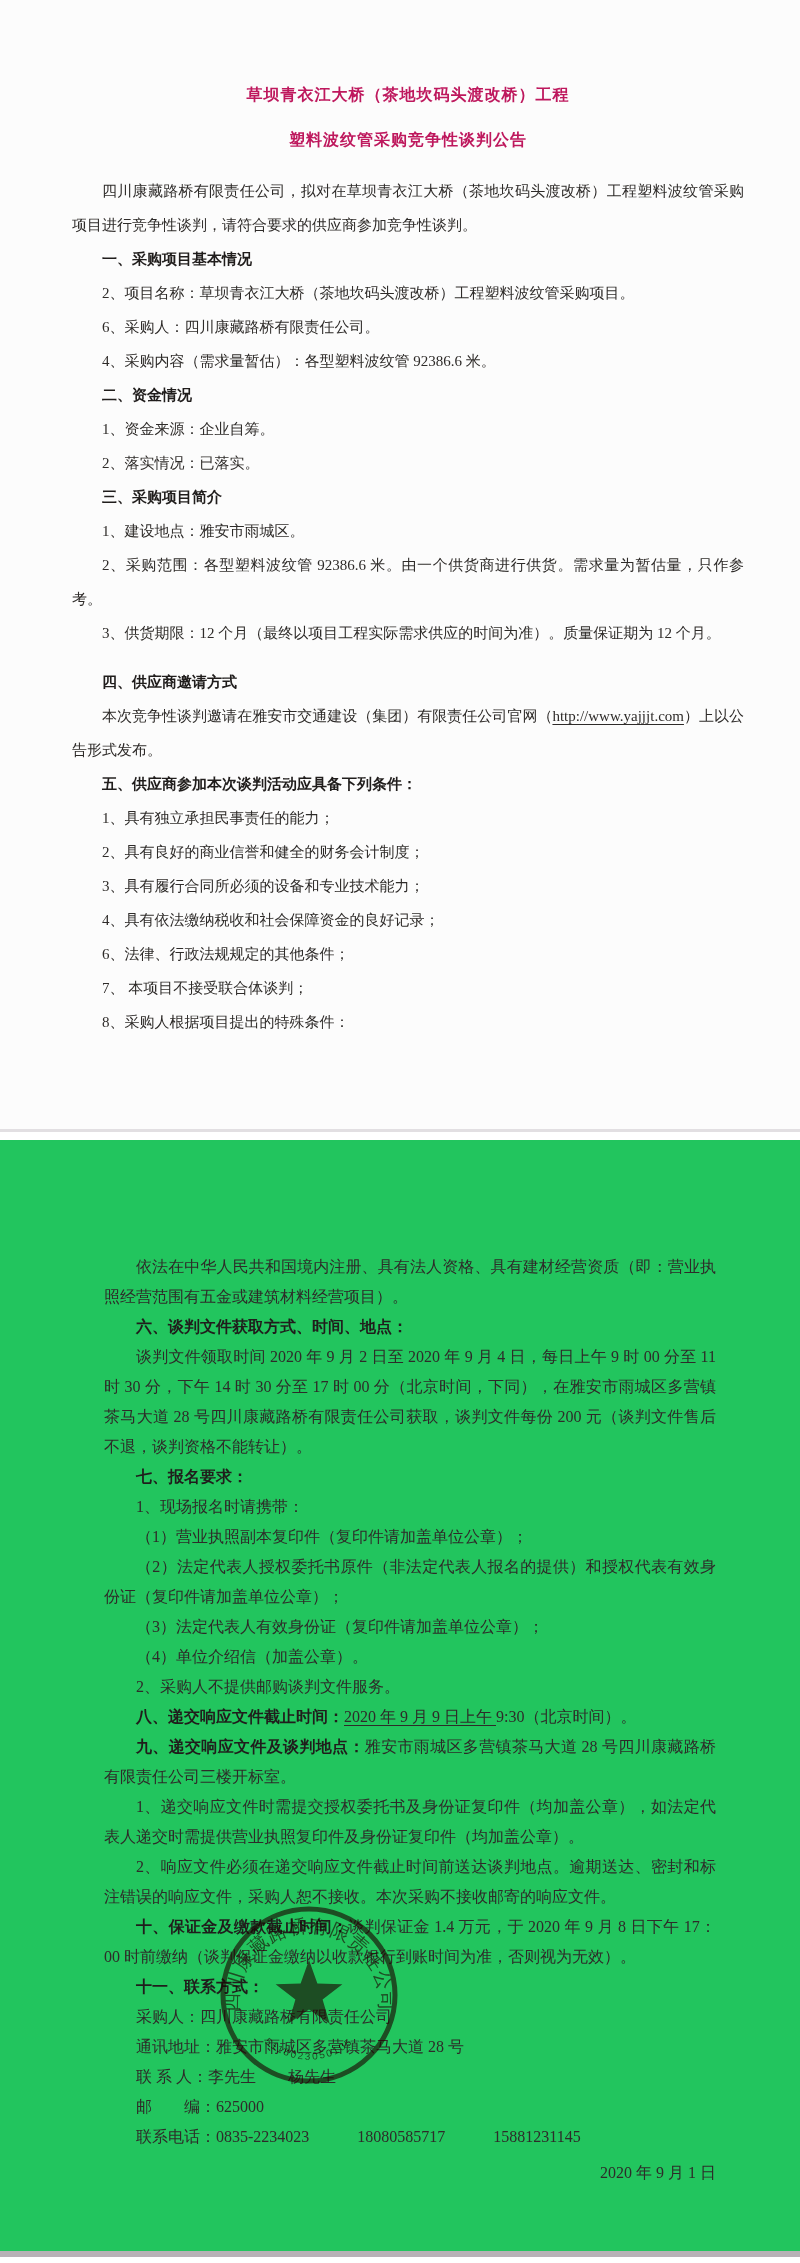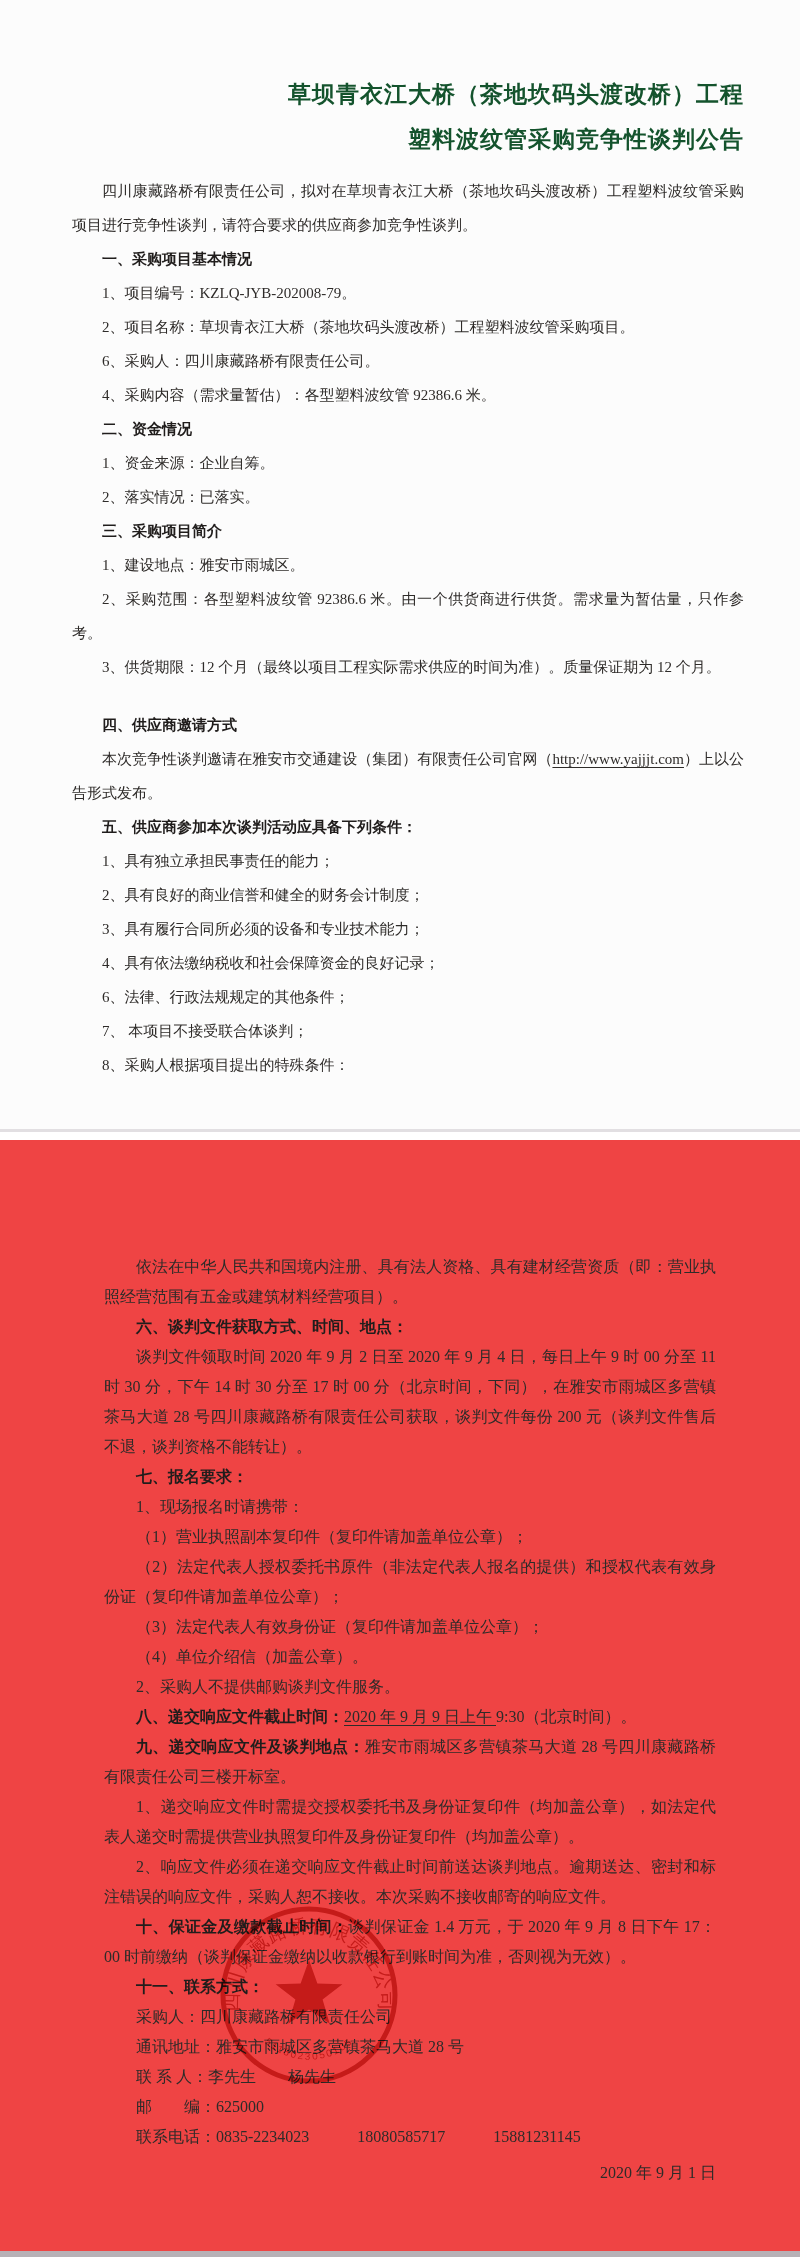"草坝青衣江大桥（茶地坎码头渡改桥）工程" .title { color: #14532d -> #be185d; font-size: 23px -> 16px; text-align: right -> center }
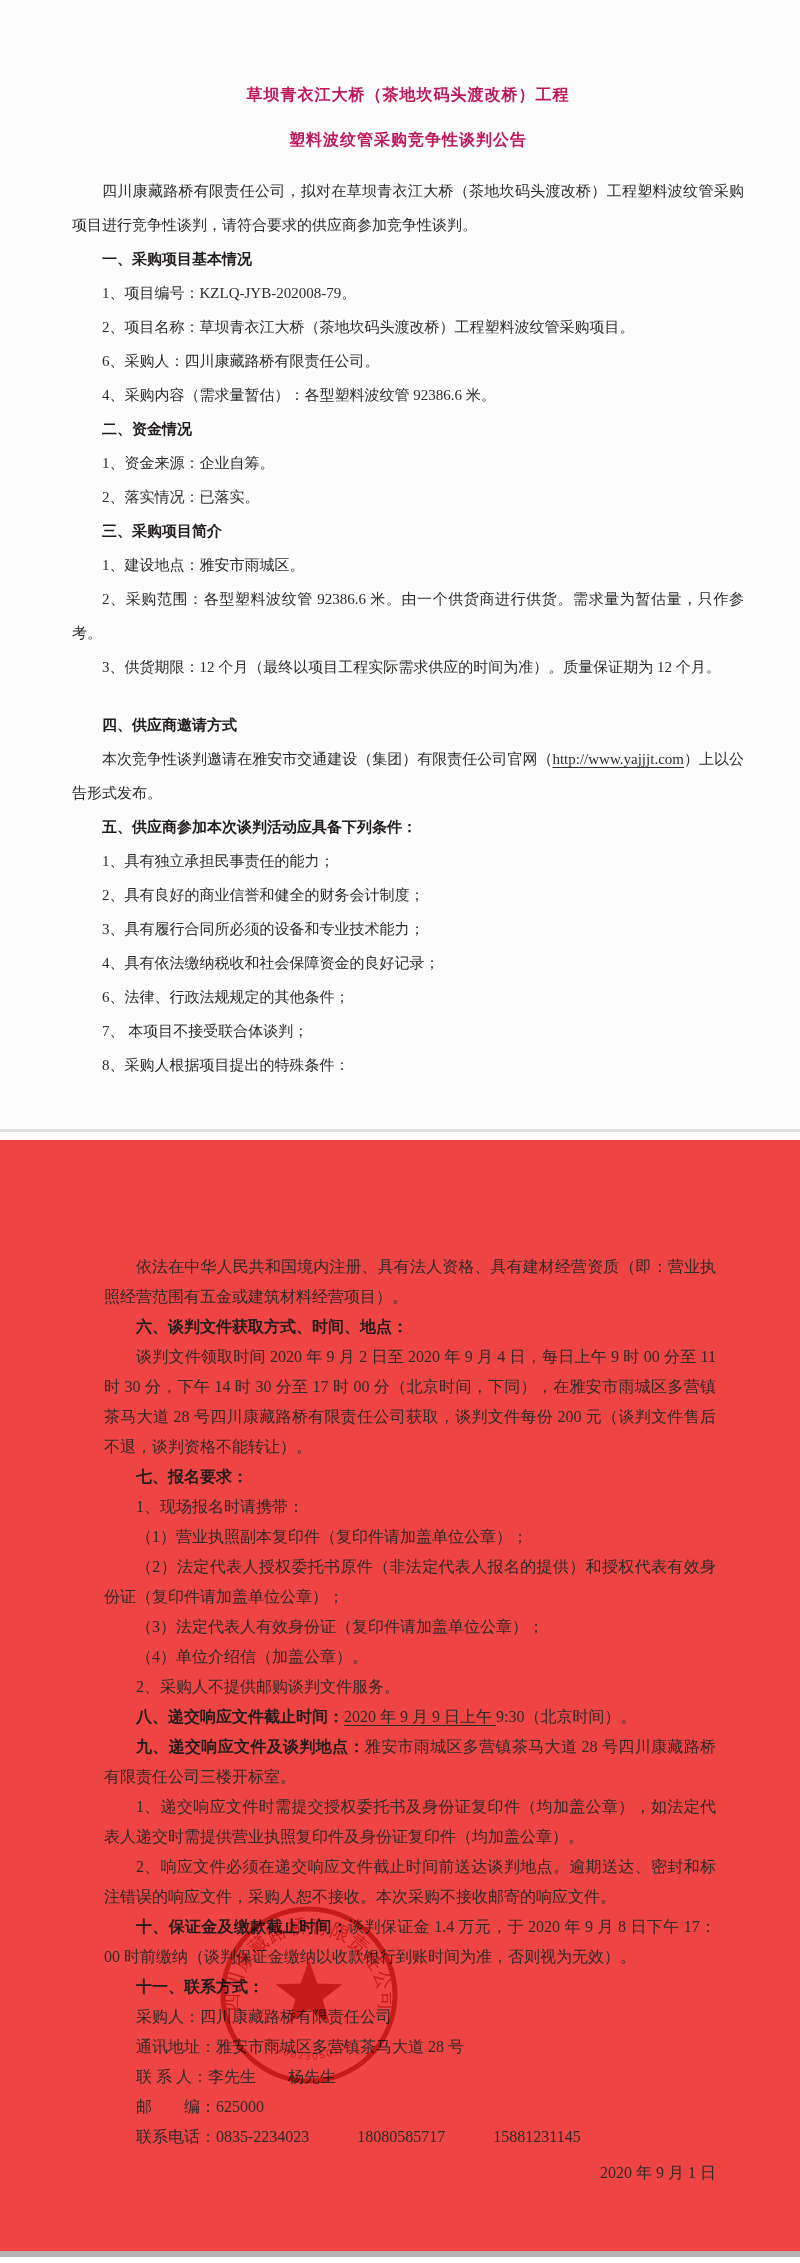"1、项目编号：KZLQ-JYB-202008-79。" p.p { html: <p>1、项目编号：KZLQ-JYB-202008-79。</p> -> none }
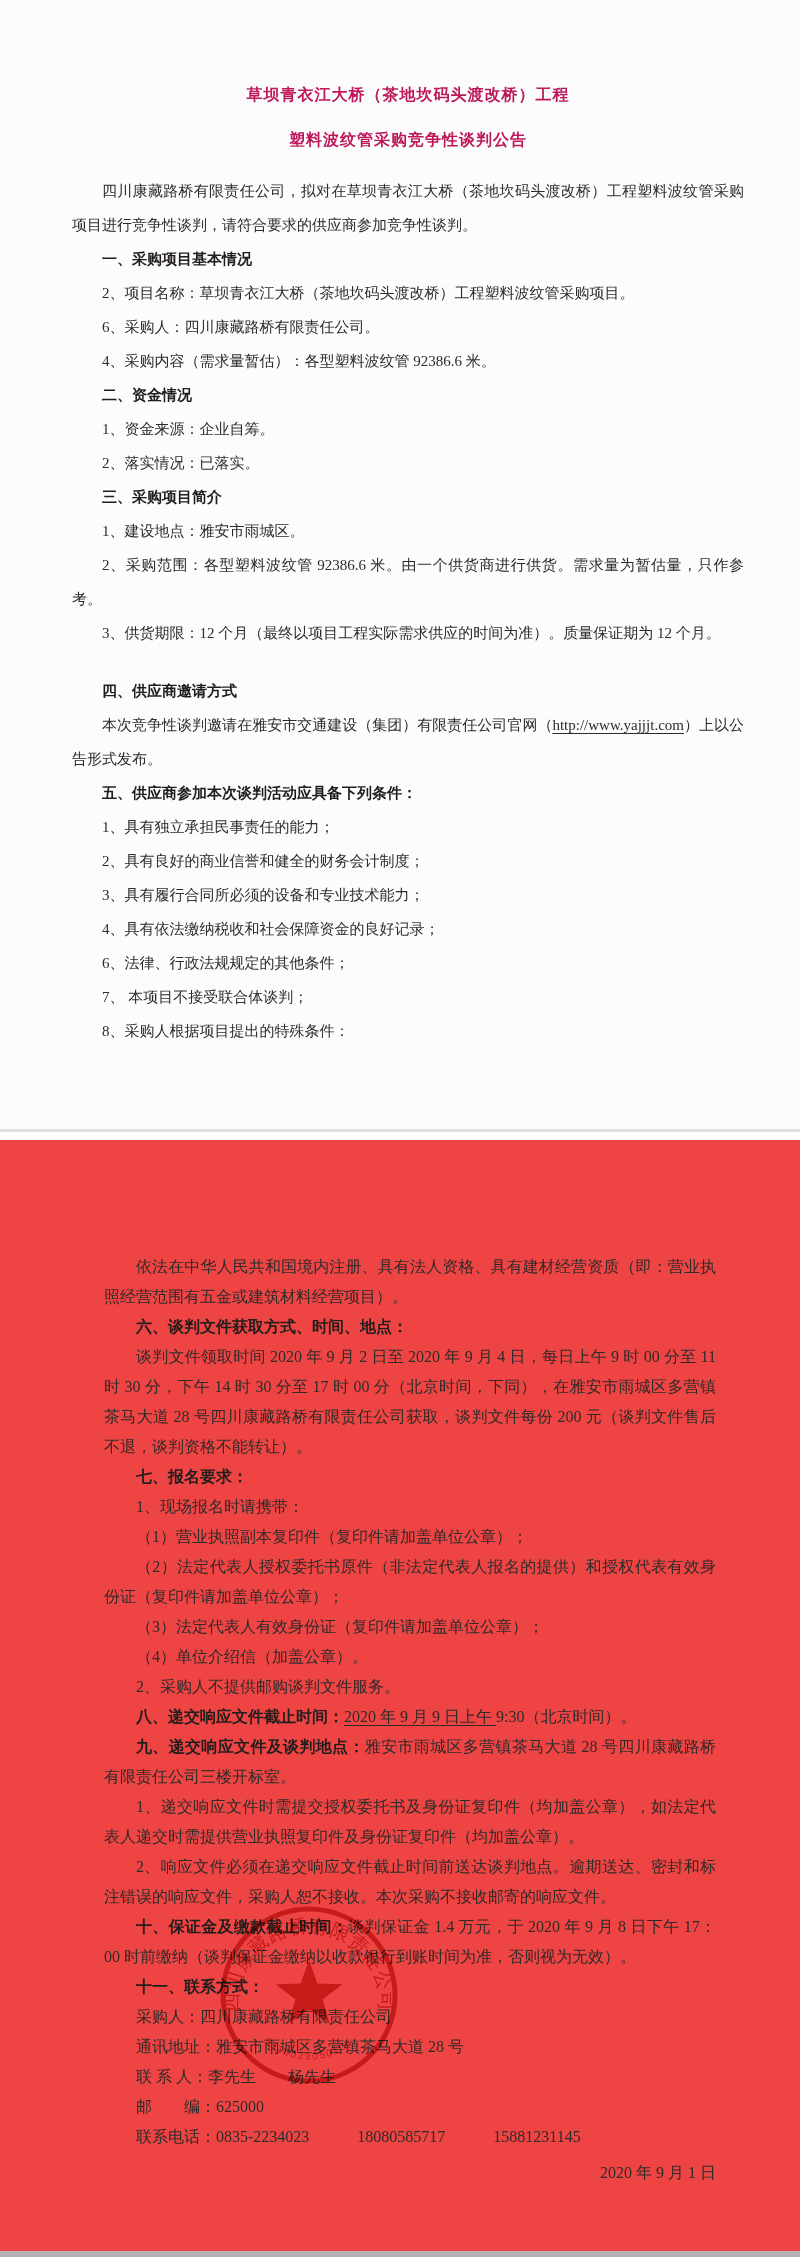"四、供应商邀请方式" .gap-top { margin-top: 24px -> 15px }
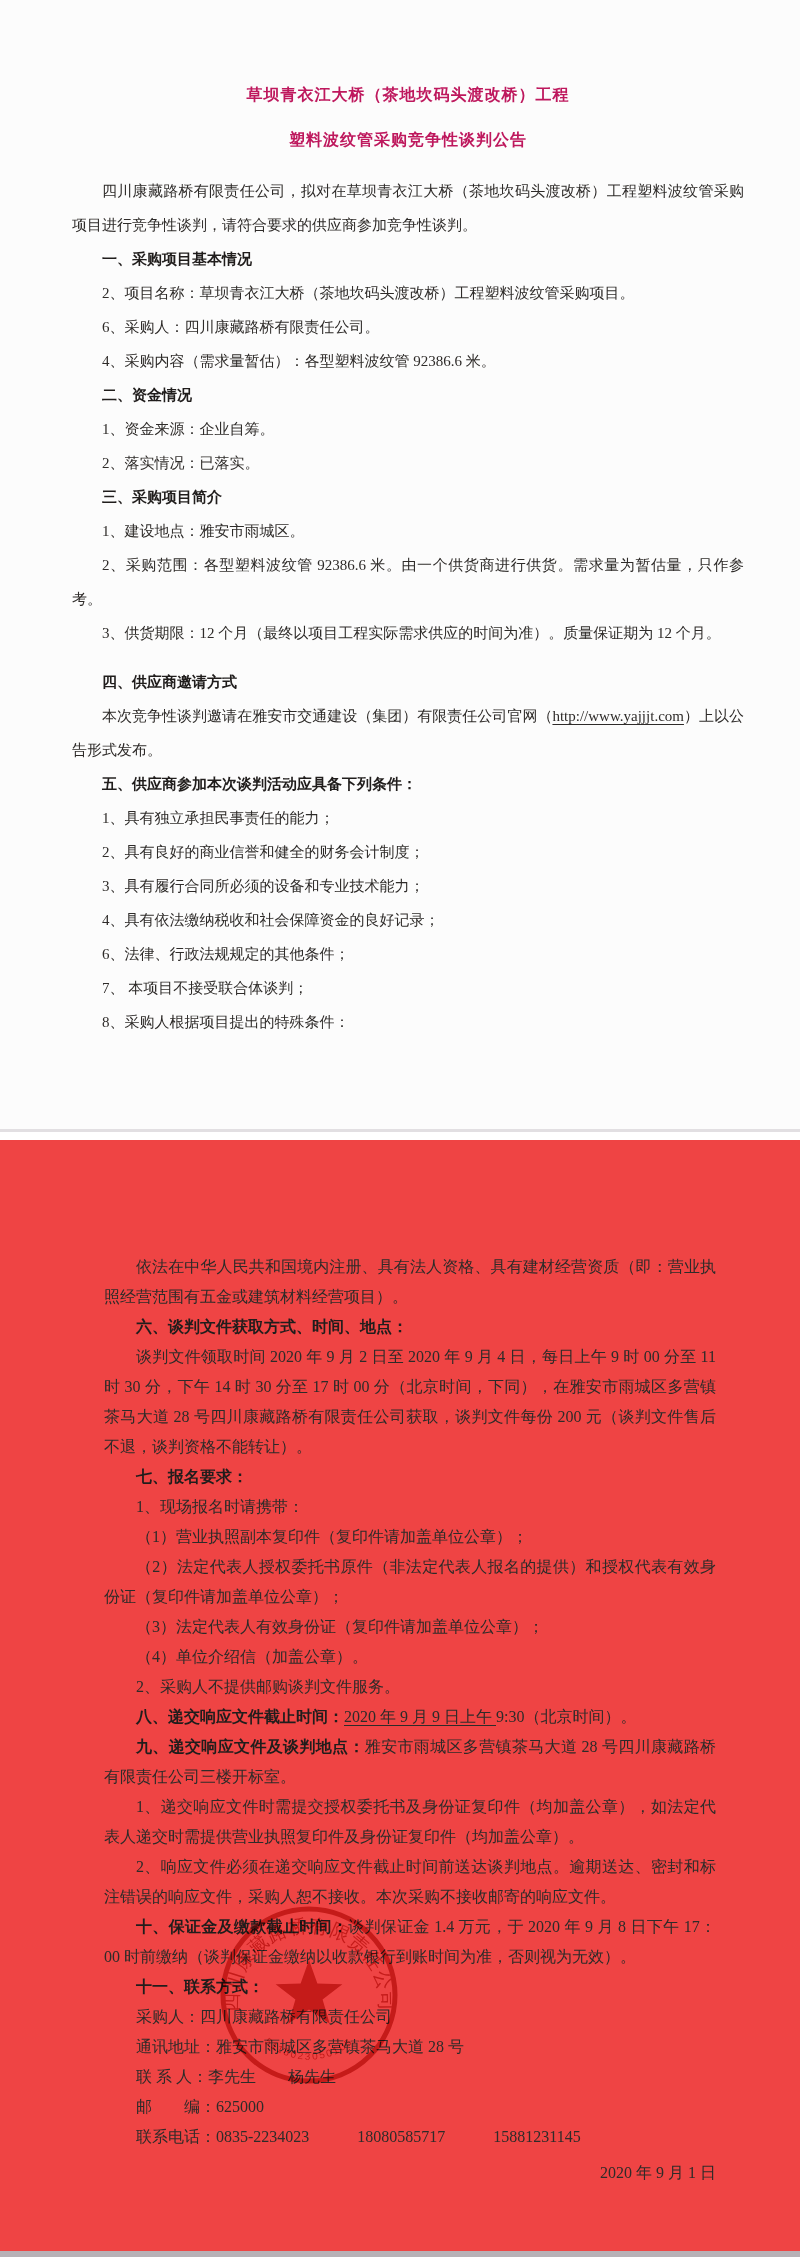"依法在中华人民共和国境内注册、具有法人资格、具有建材经营资质（即：营业执照经营范" .page2 { background: #ef4444 -> #22c55e }
